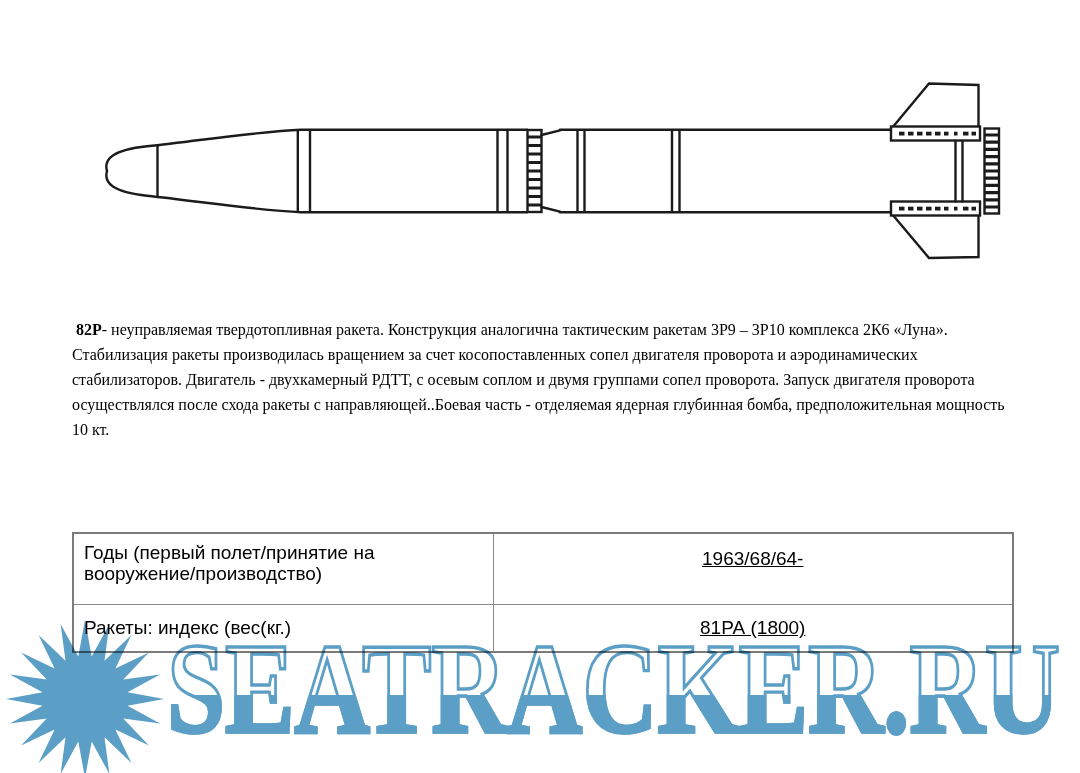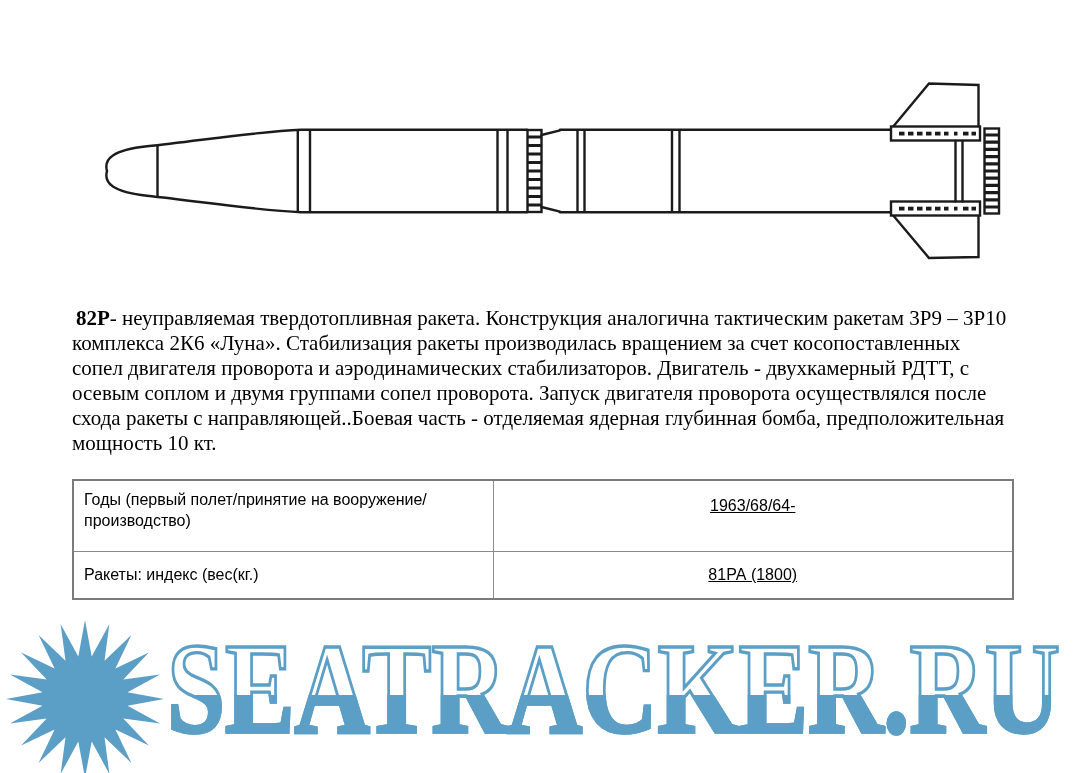"82Р- неуправляемая твердотопливная" .article { font-size: 21px -> 16px; top: 285px -> 301px }
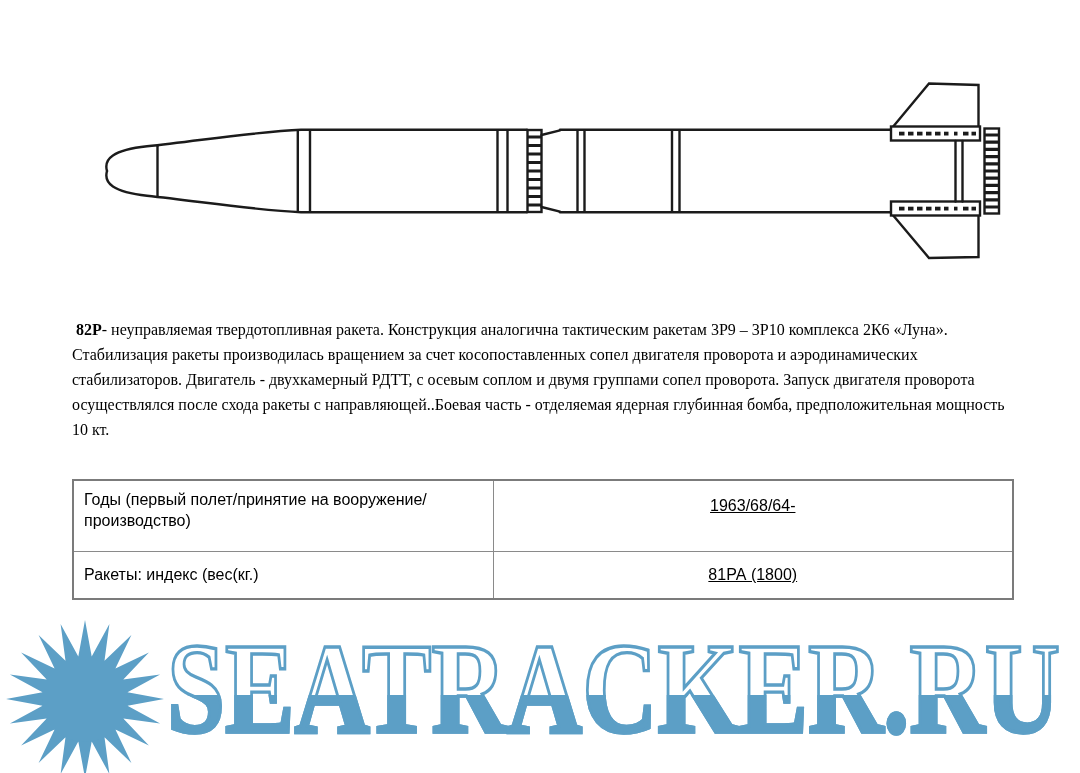"Годы (первый полет/принятие на" .spec-table { font-size: 16px -> 19px; top: 479px -> 532px }
